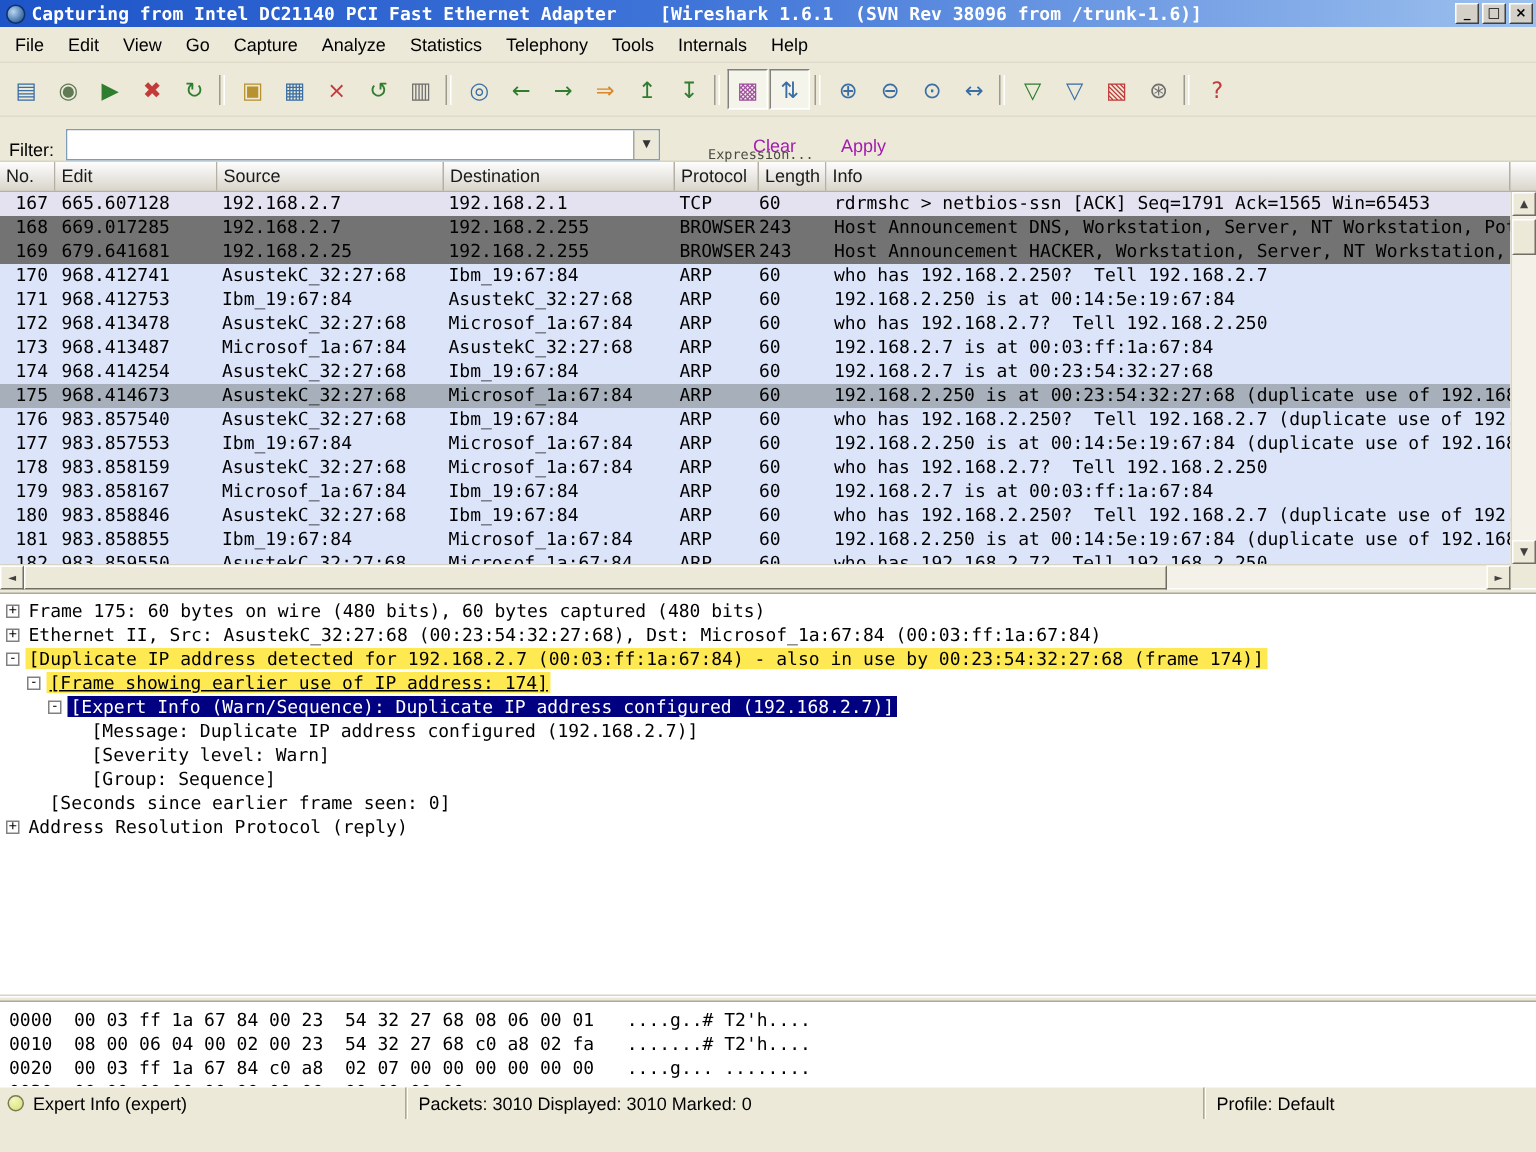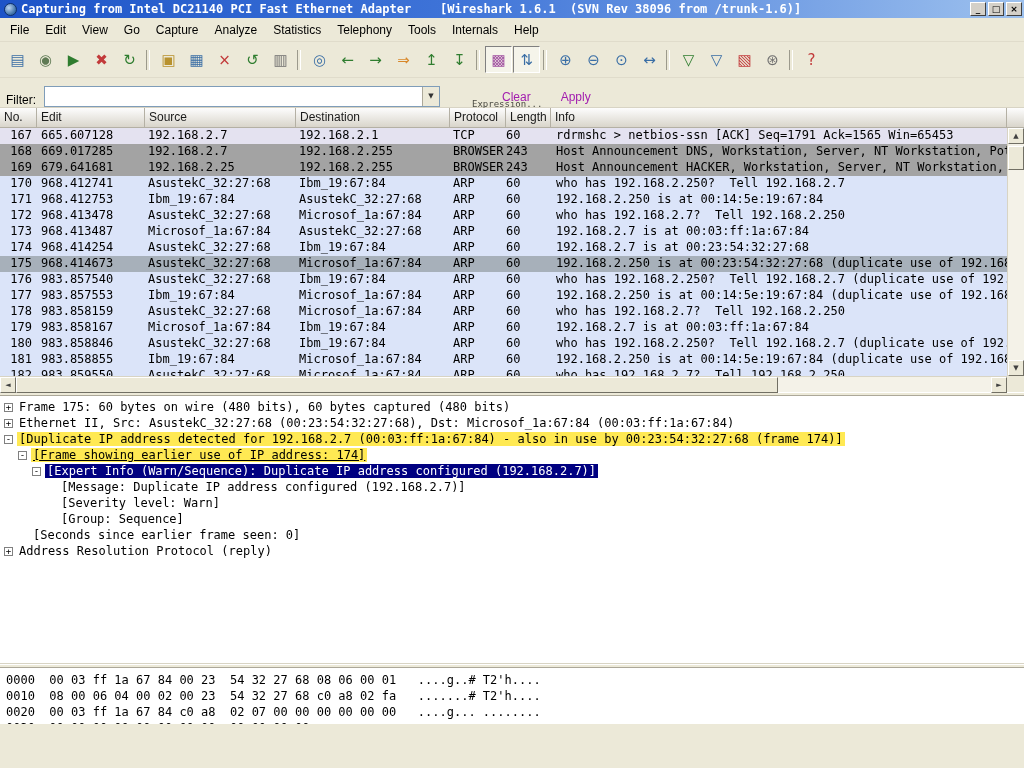"168" .row-browser { background: #a3a3a3 -> #737373 }
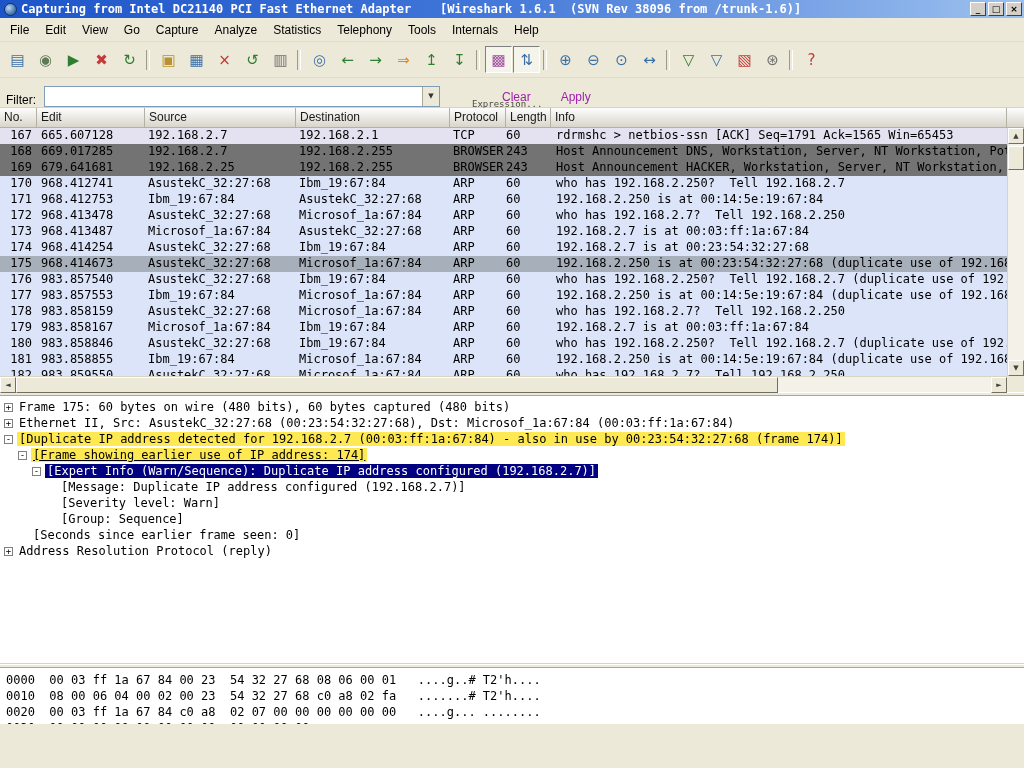"Expert Info (expert)" div.statusbar { html: none -> <div> <div> <div></div> <span>Expert Info (expert)</span> </div> <div>Packets: 3010 Displayed: 3010 Marked: 0</div> <div>Profile: Default</div> </div> }
